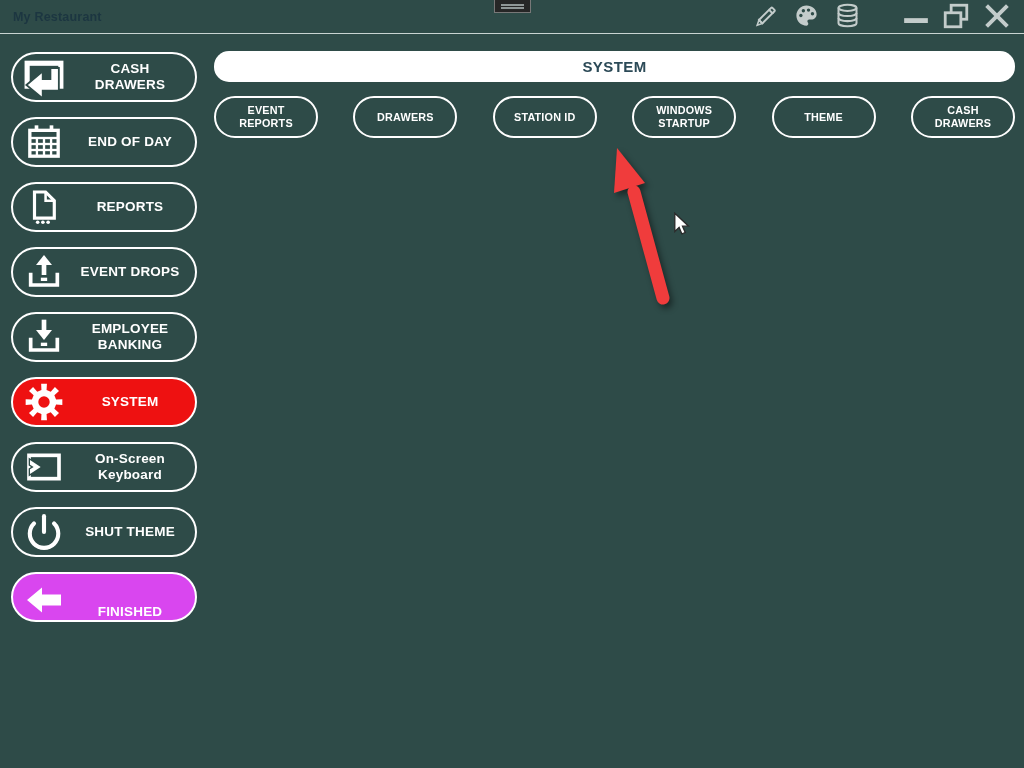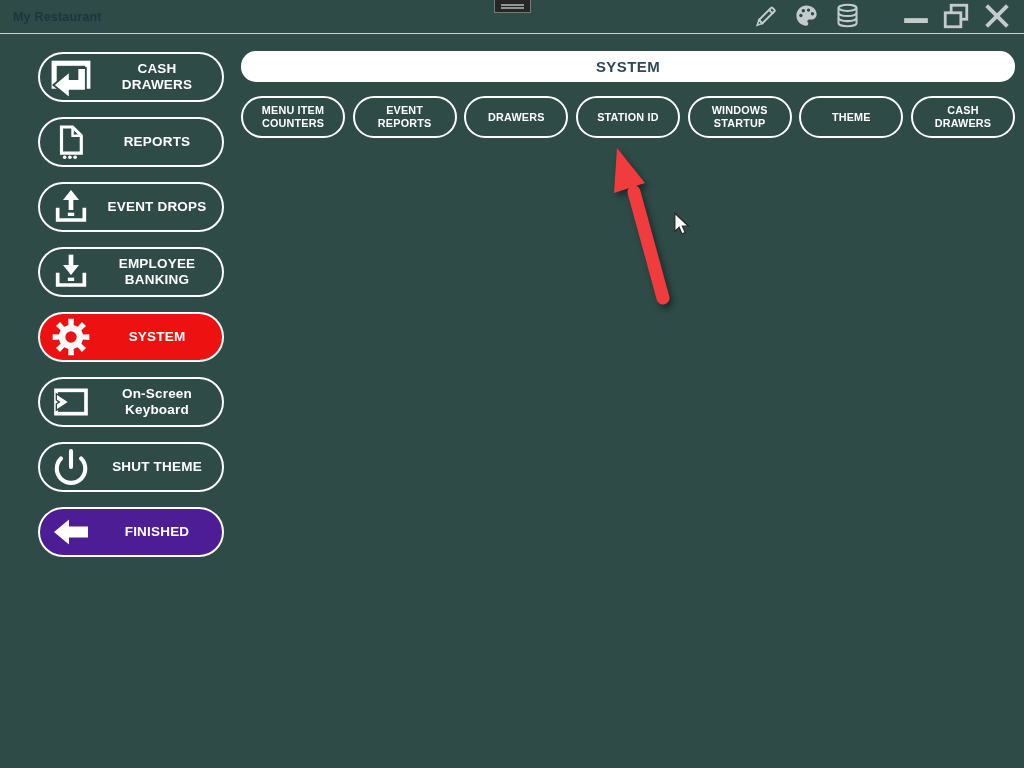"CASH" .content { padding-left: 27px -> none }
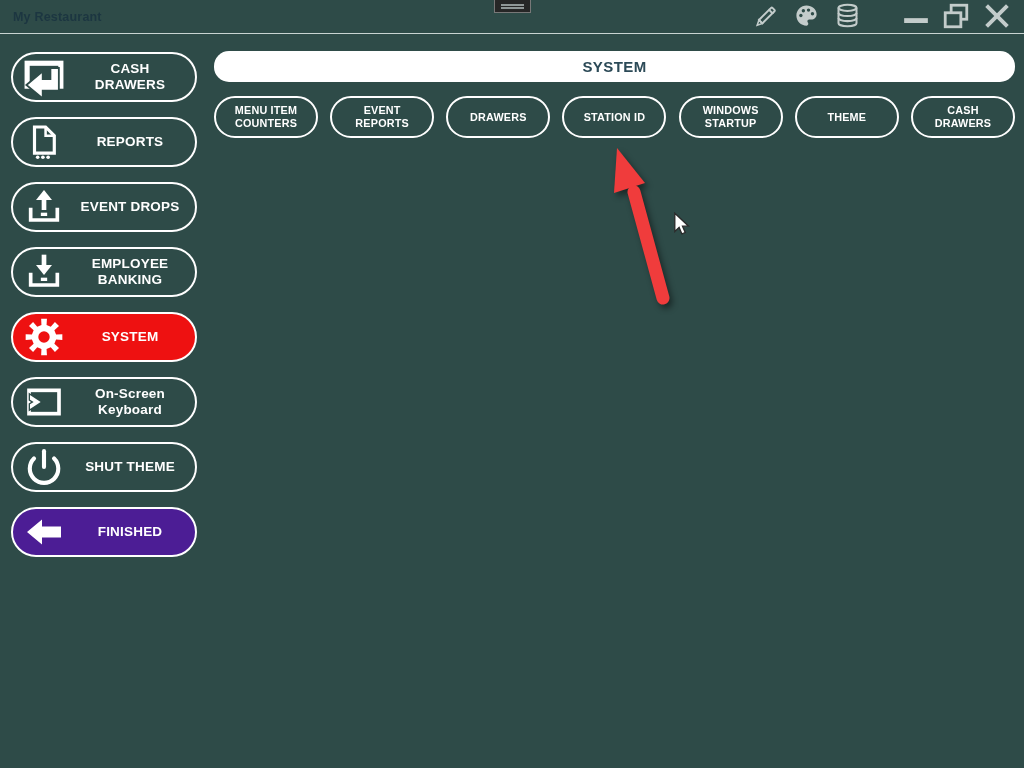"MENU ITEM" button.tab-btn { html: <button>MENU ITEM COUNTERS</button> -> none }
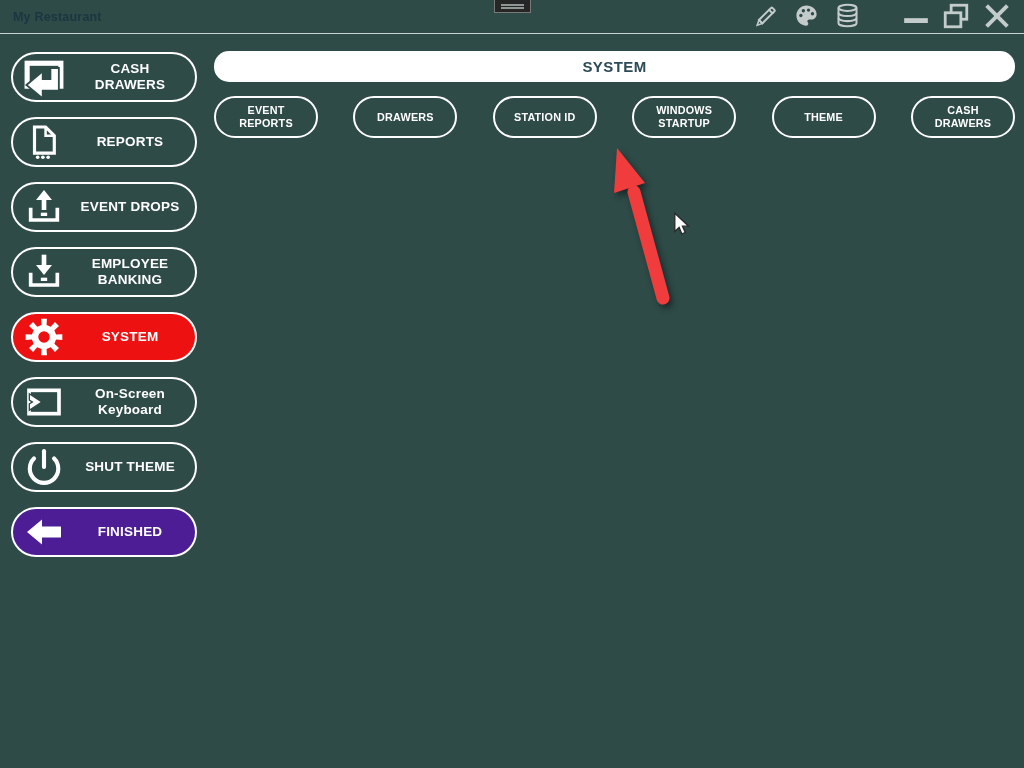"END OF DAY" button.side-btn { html: none -> <button> <span> <svg> <rect></rect> <line></line> <line></line> <line></line> <line></line> <line></line> <line></line> <line></line> <line></line> </svg> </span> <span>END OF DAY</span> </button> }
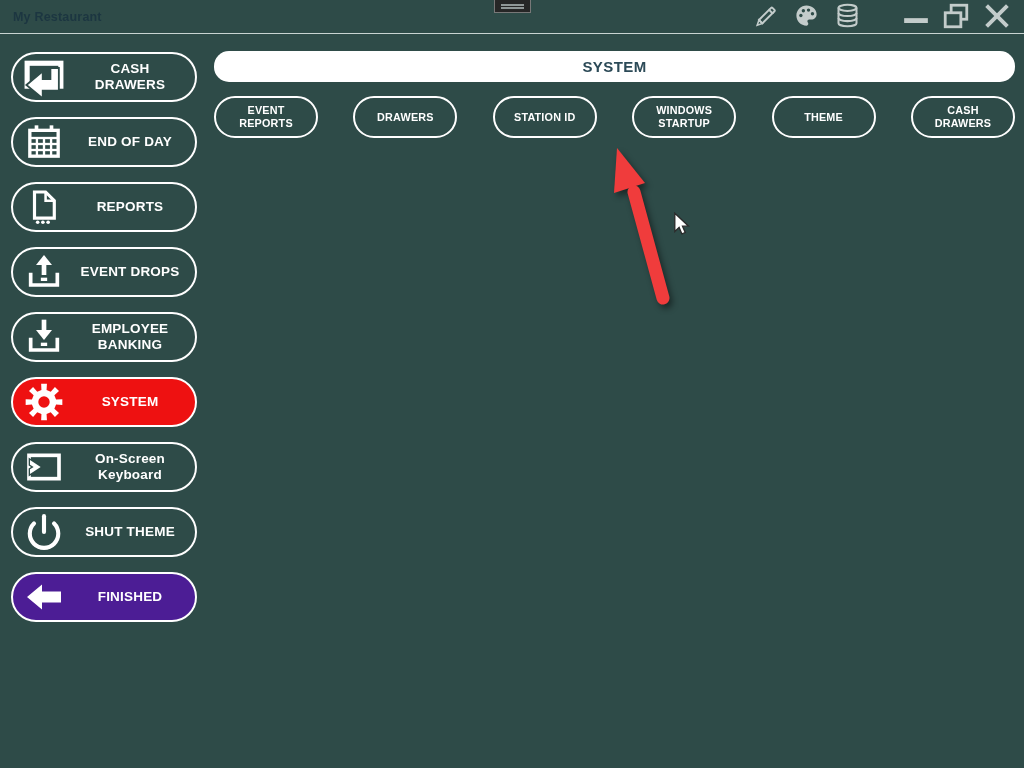"FINISHED" .side-btn.finished { align-items: none -> flex-end; background: #4c1d95 -> #d946ef }
